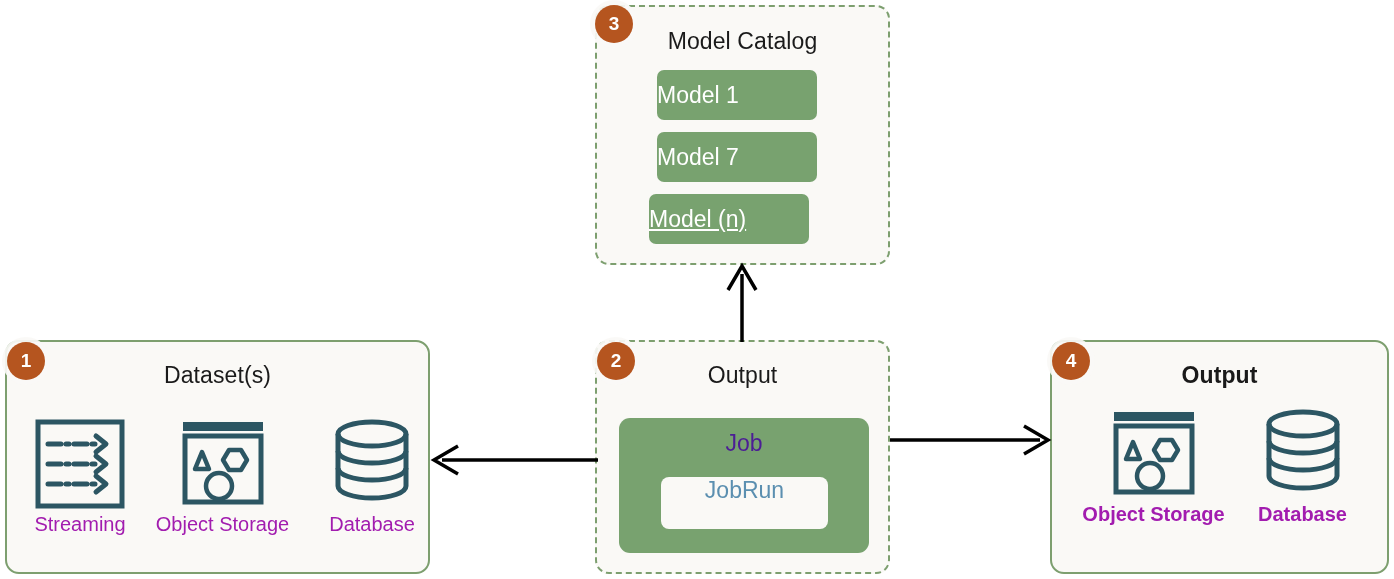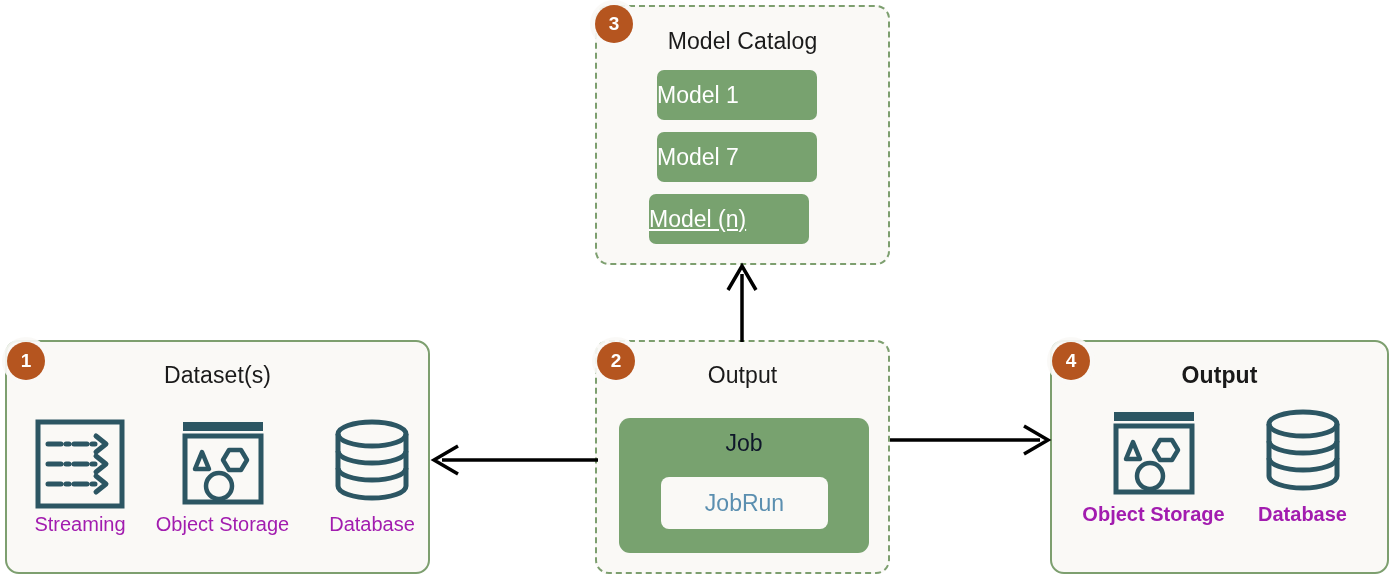"Job" .job-label { color: #0f172a -> #4c1d95 }
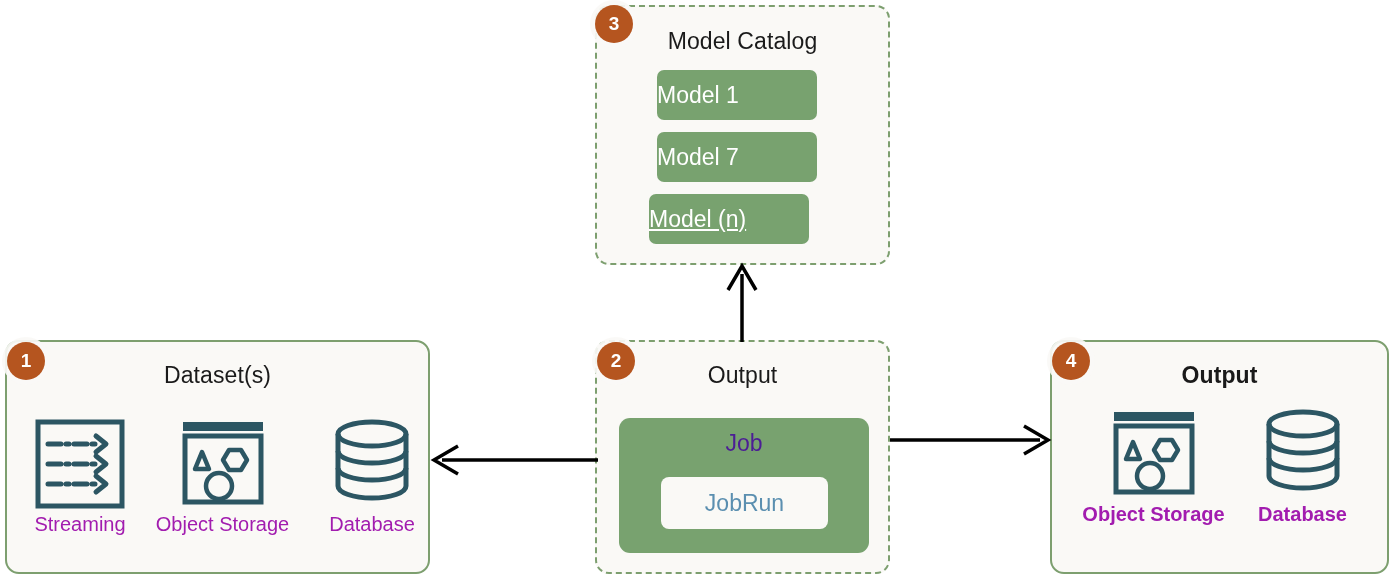"JobRun" .jobrun-box { align-items: center -> none }
